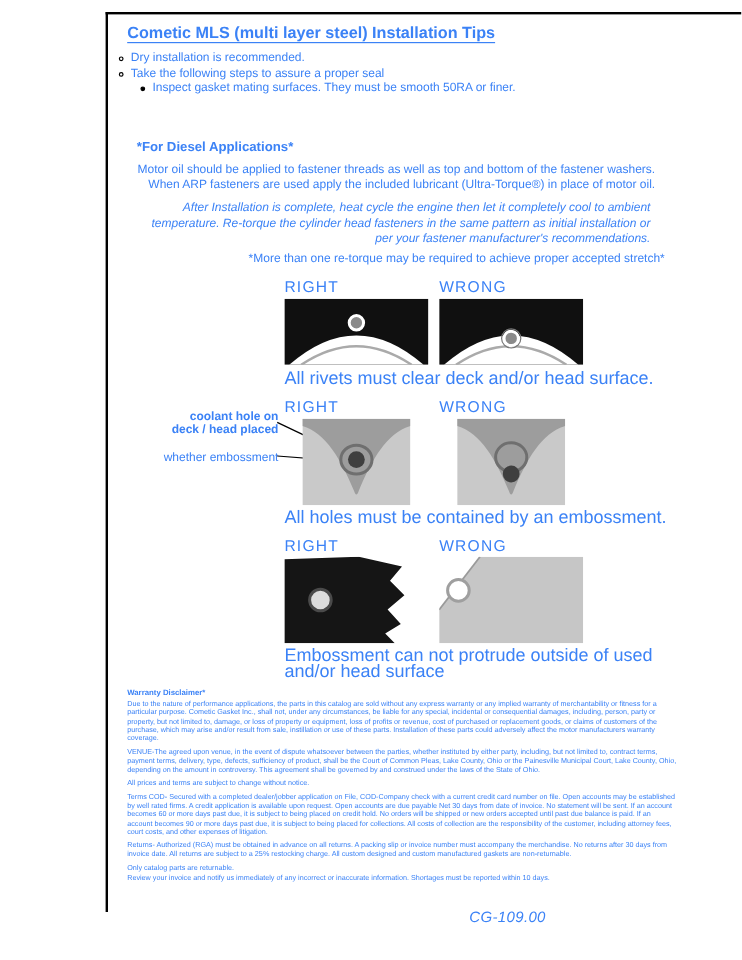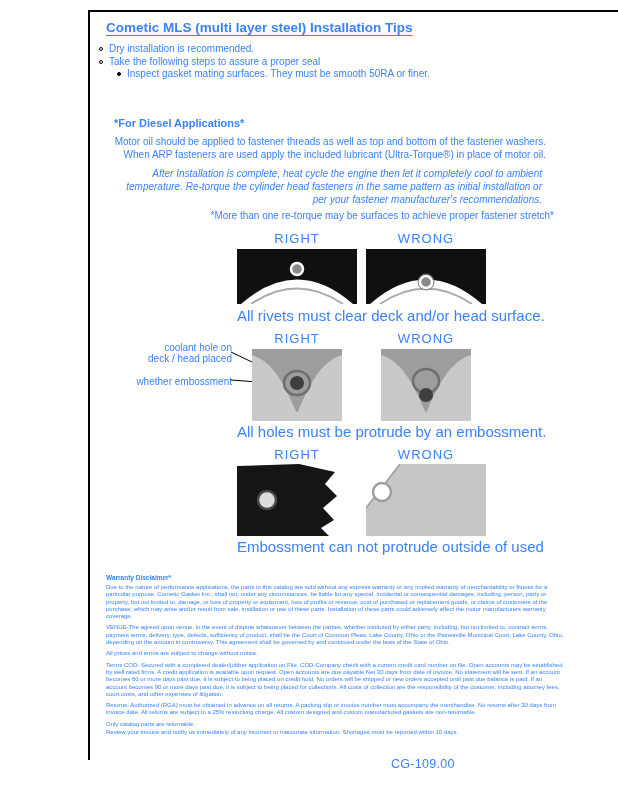"*More than one re-torque may" p.para { text: surfaces to achieve proper fastener -> required to achieve proper accepted }
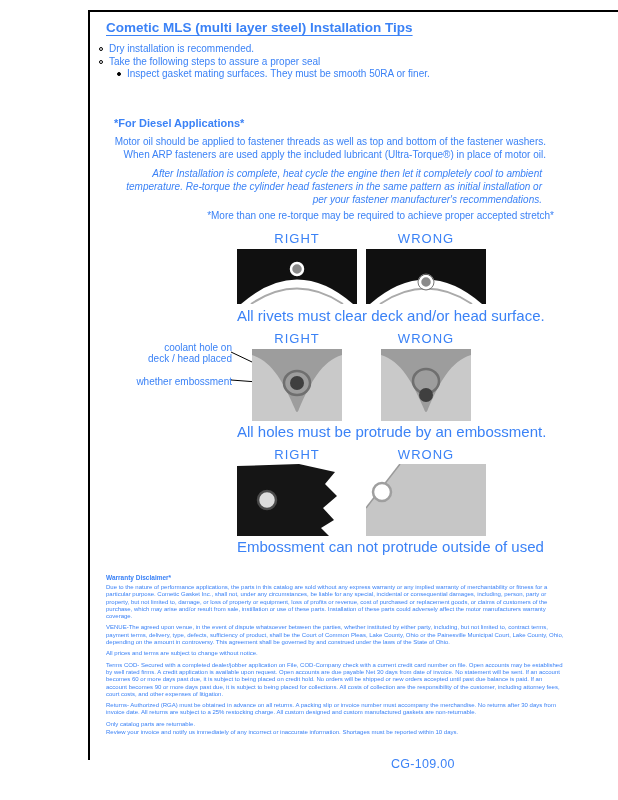"RIGHT" .col-header { text-align: center -> left }
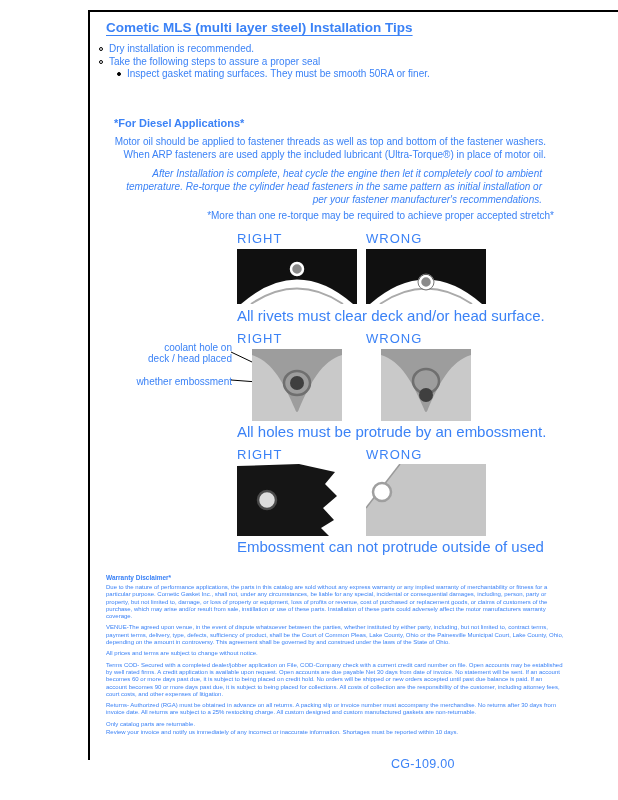"coolant hole on" div.callout { font-weight: none -> bold }
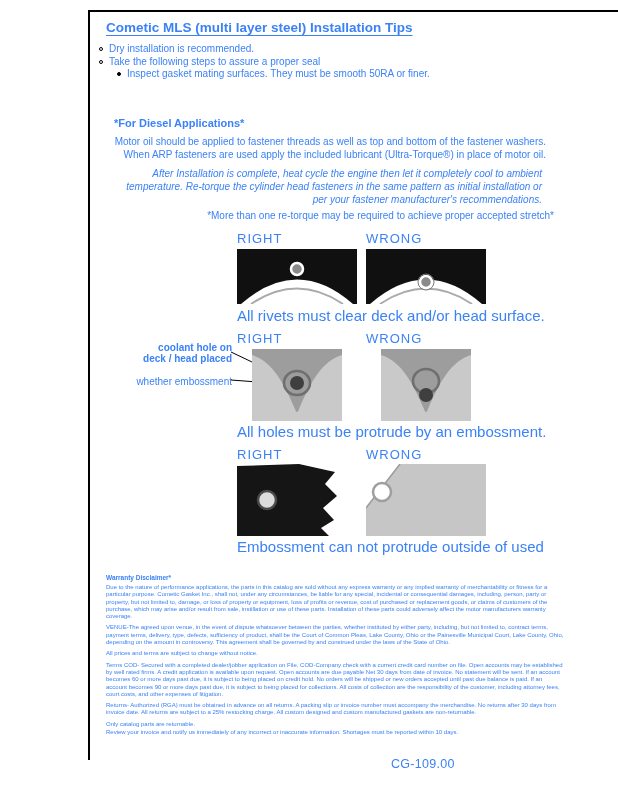"All holes must be protrude" div.caption { text: protrude -> contained }
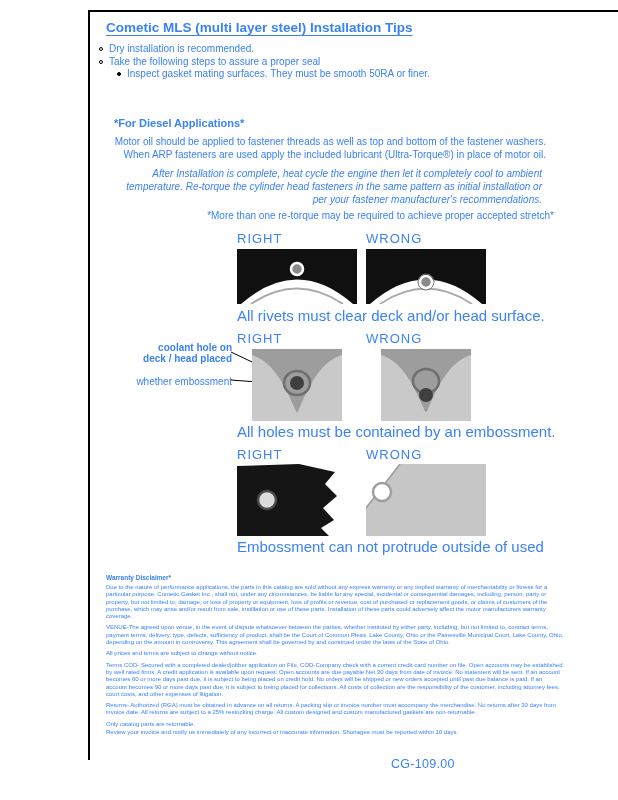"and/or head surface" div { html: none -> <div>and/or head surface</div> }
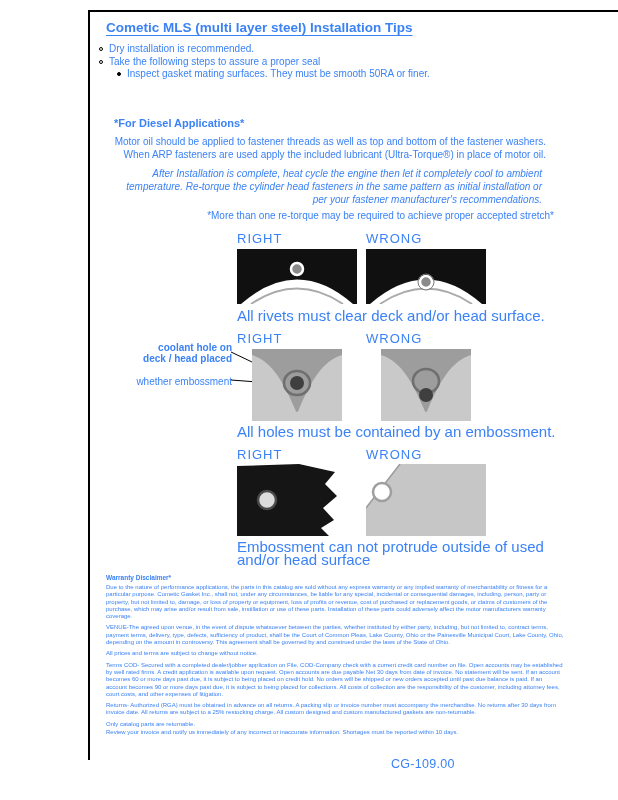"CG-109.00" .footer-code { font-style: none -> italic }
